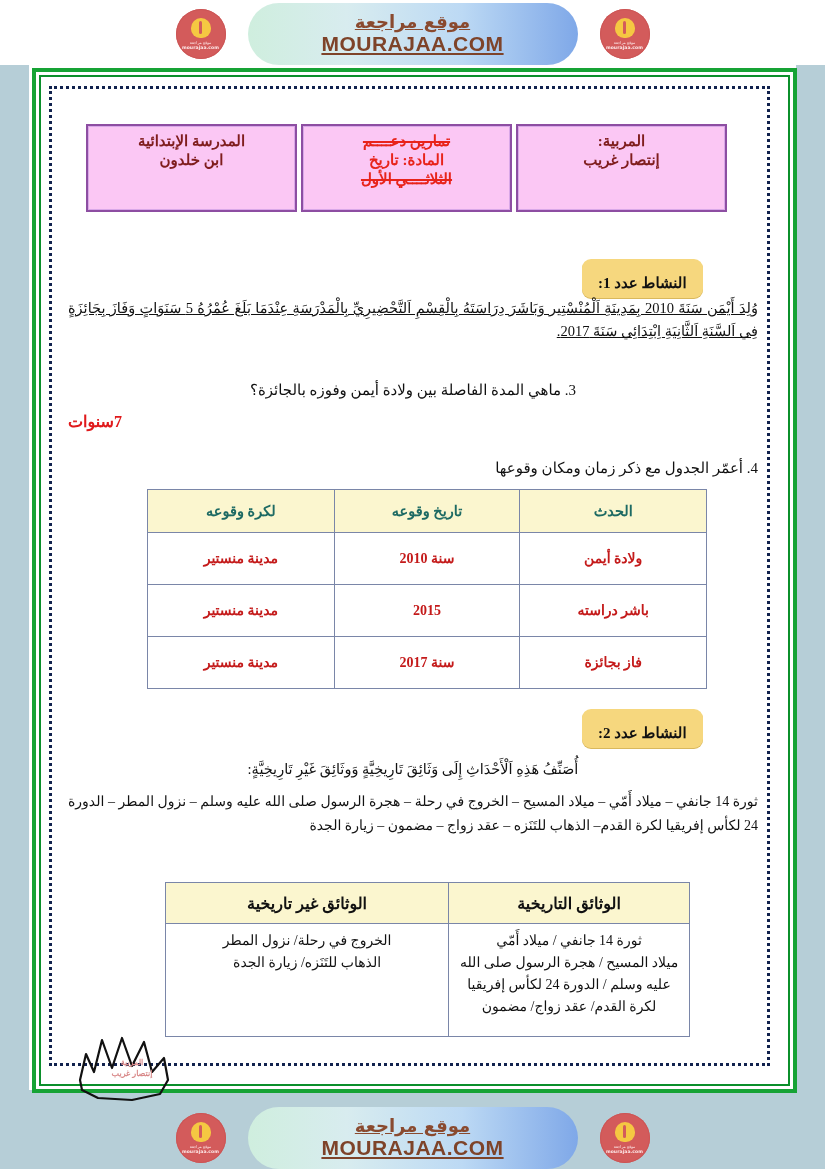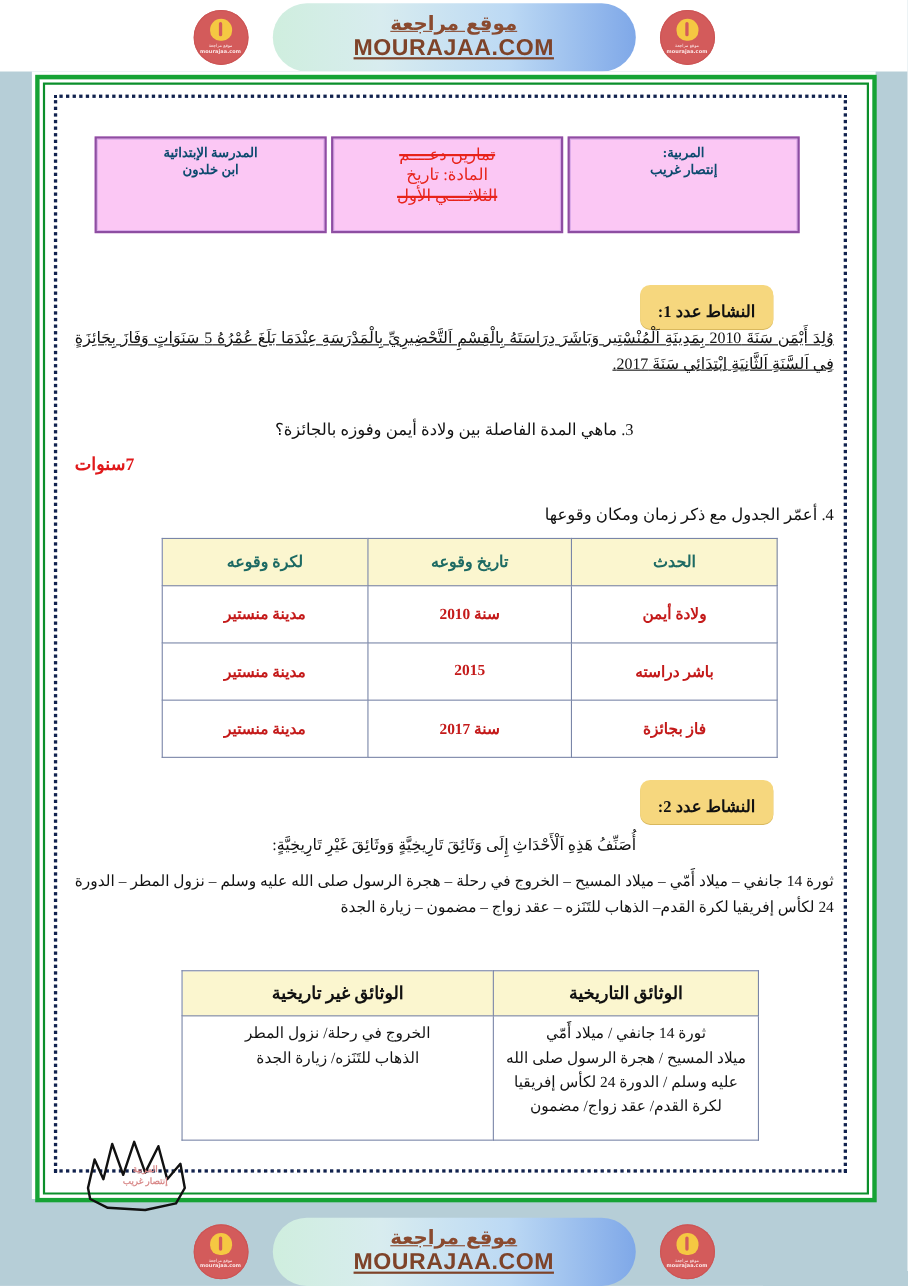"المدرسة الإبتدائية" .id-blue { color: #0c4a6e -> #7f1d1d; font-size: 12px -> 15px }
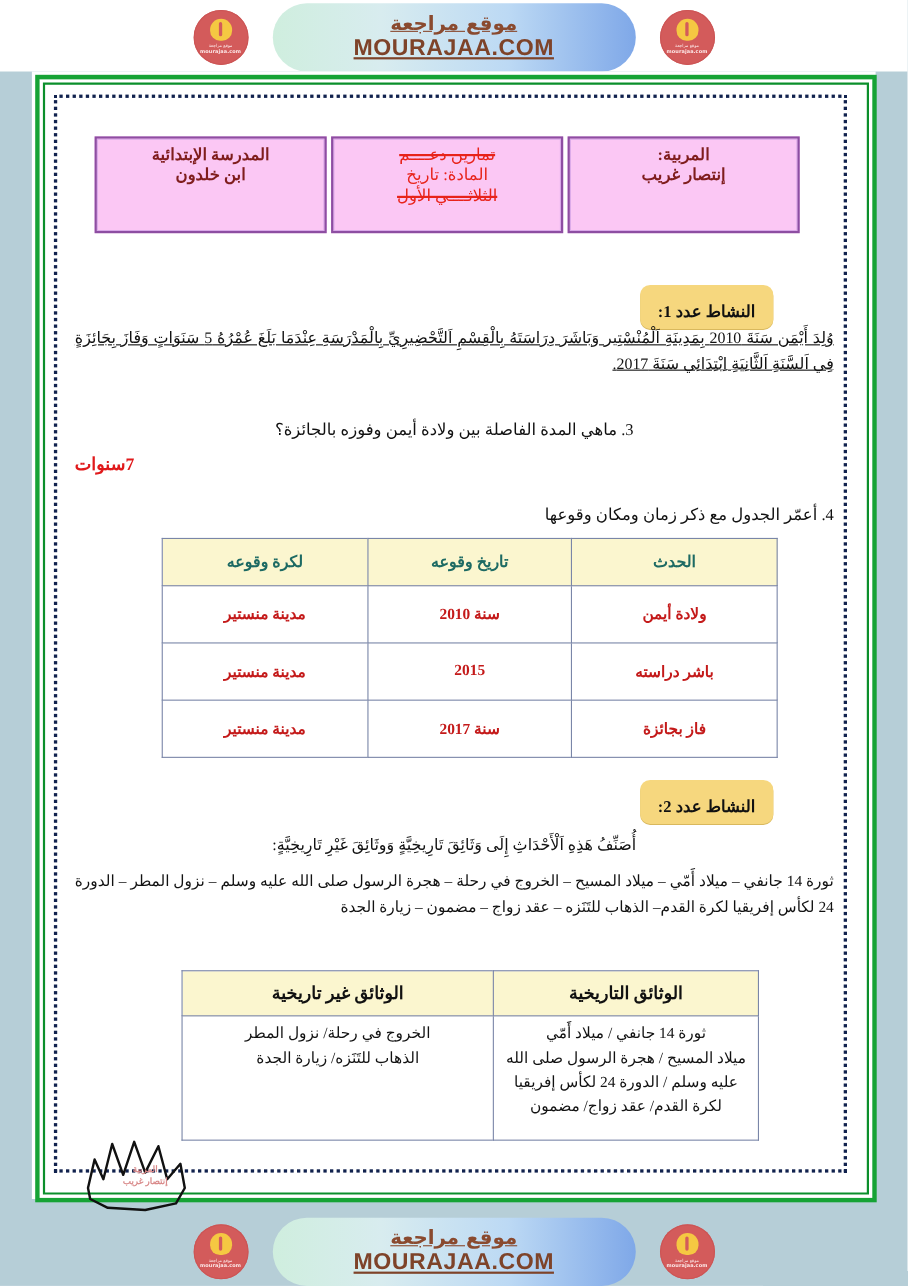"تمارين دعــــم" .id-red { font-weight: normal -> bold }
